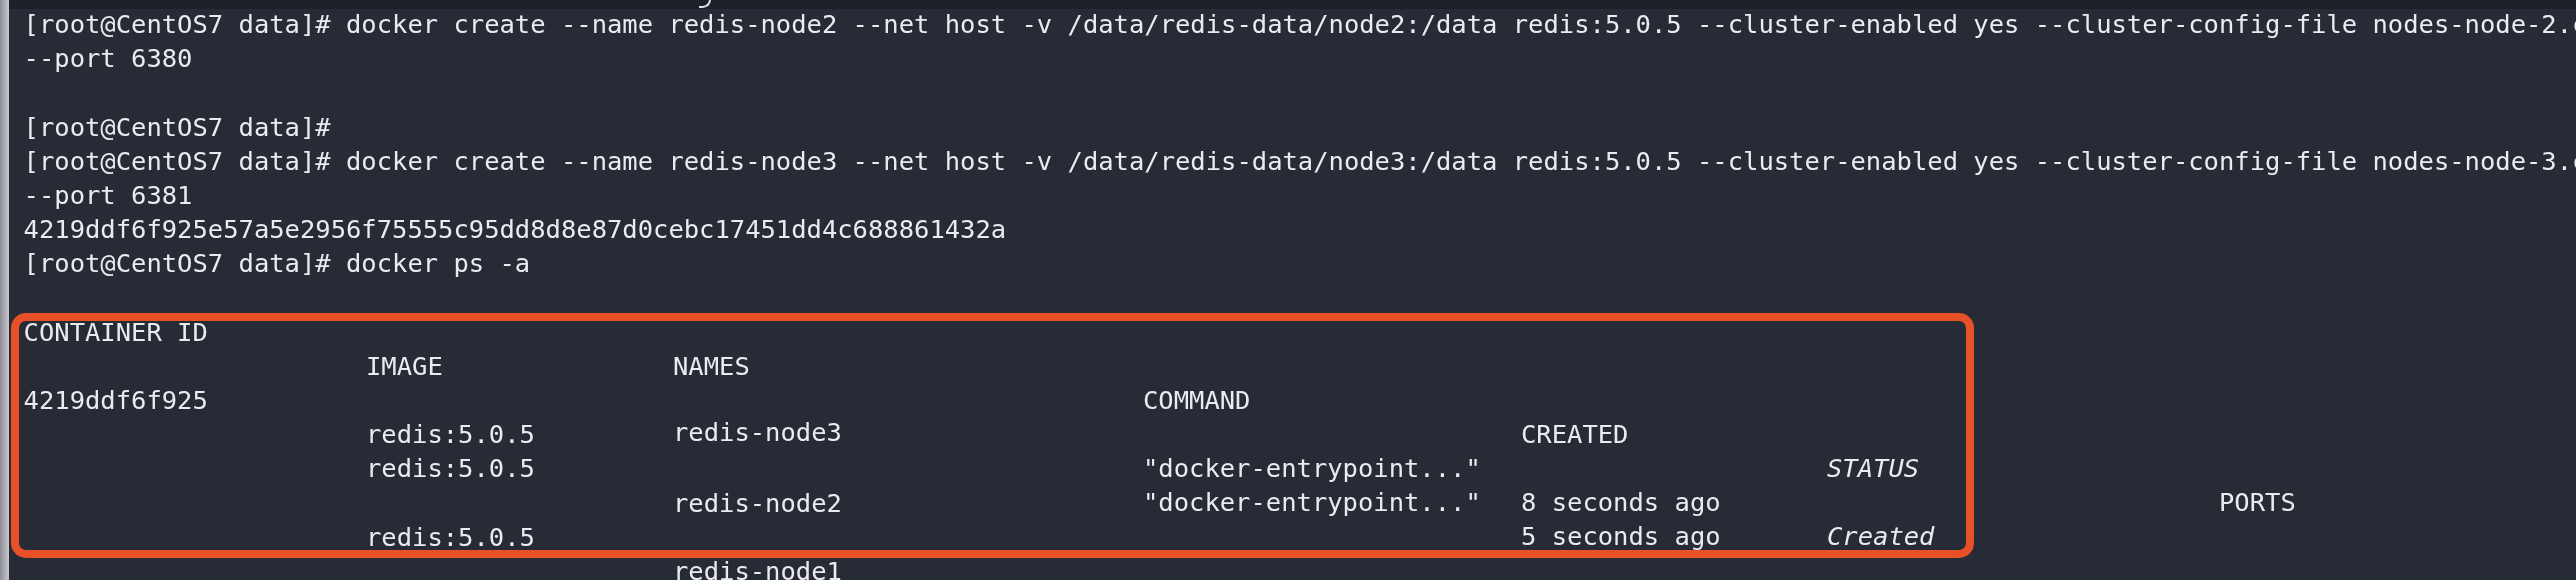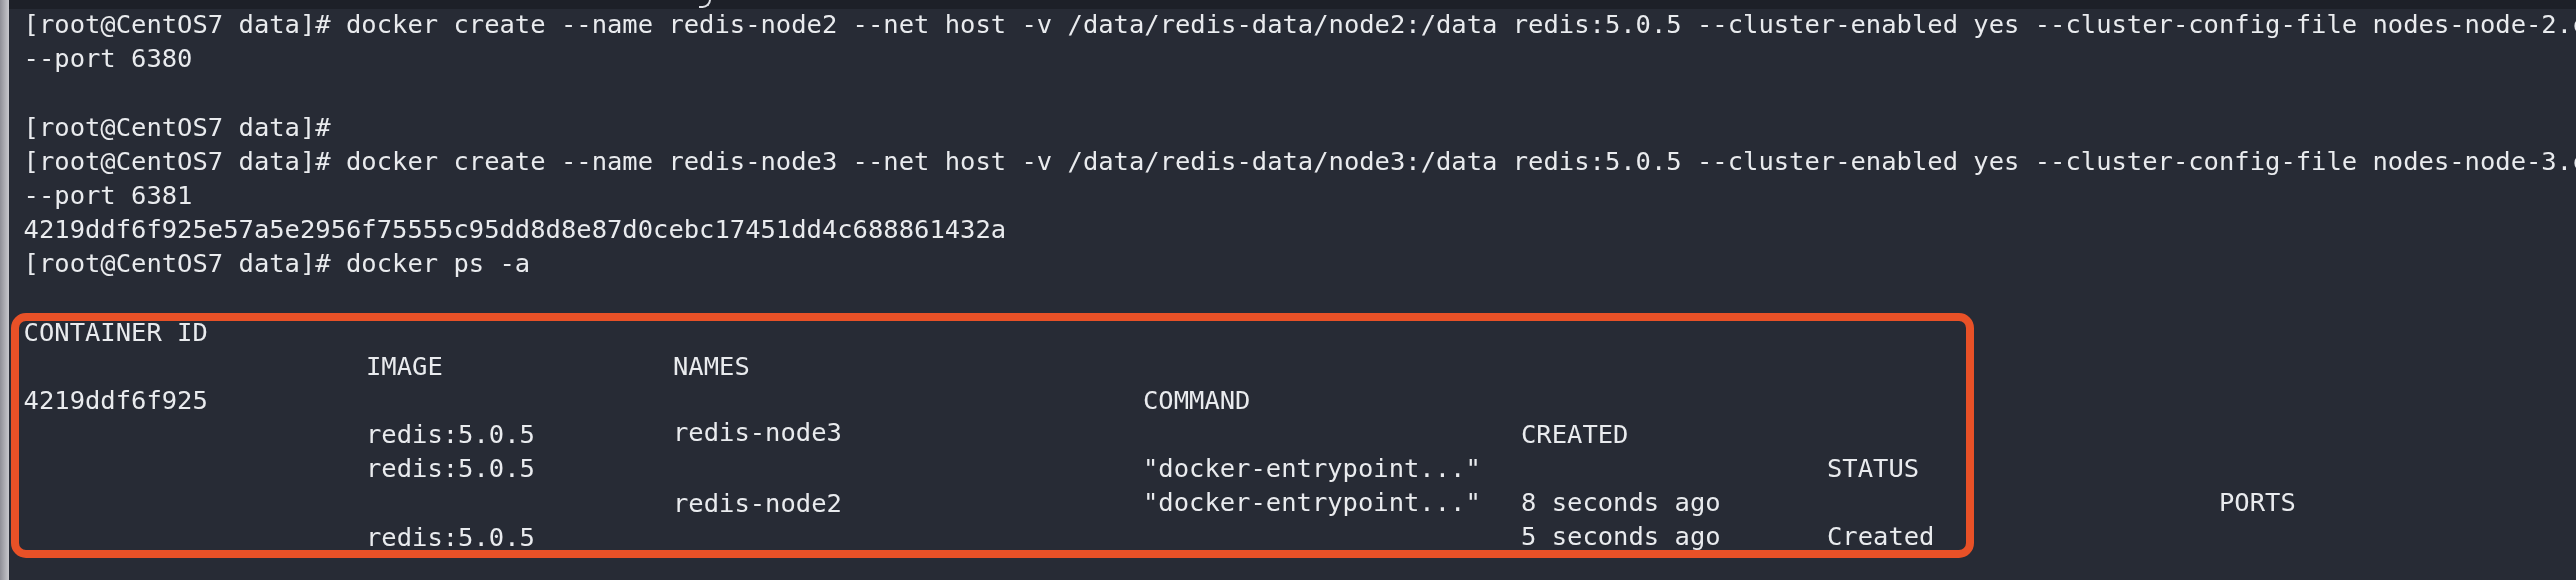"STATUS" .x-status { font-style: none -> italic }
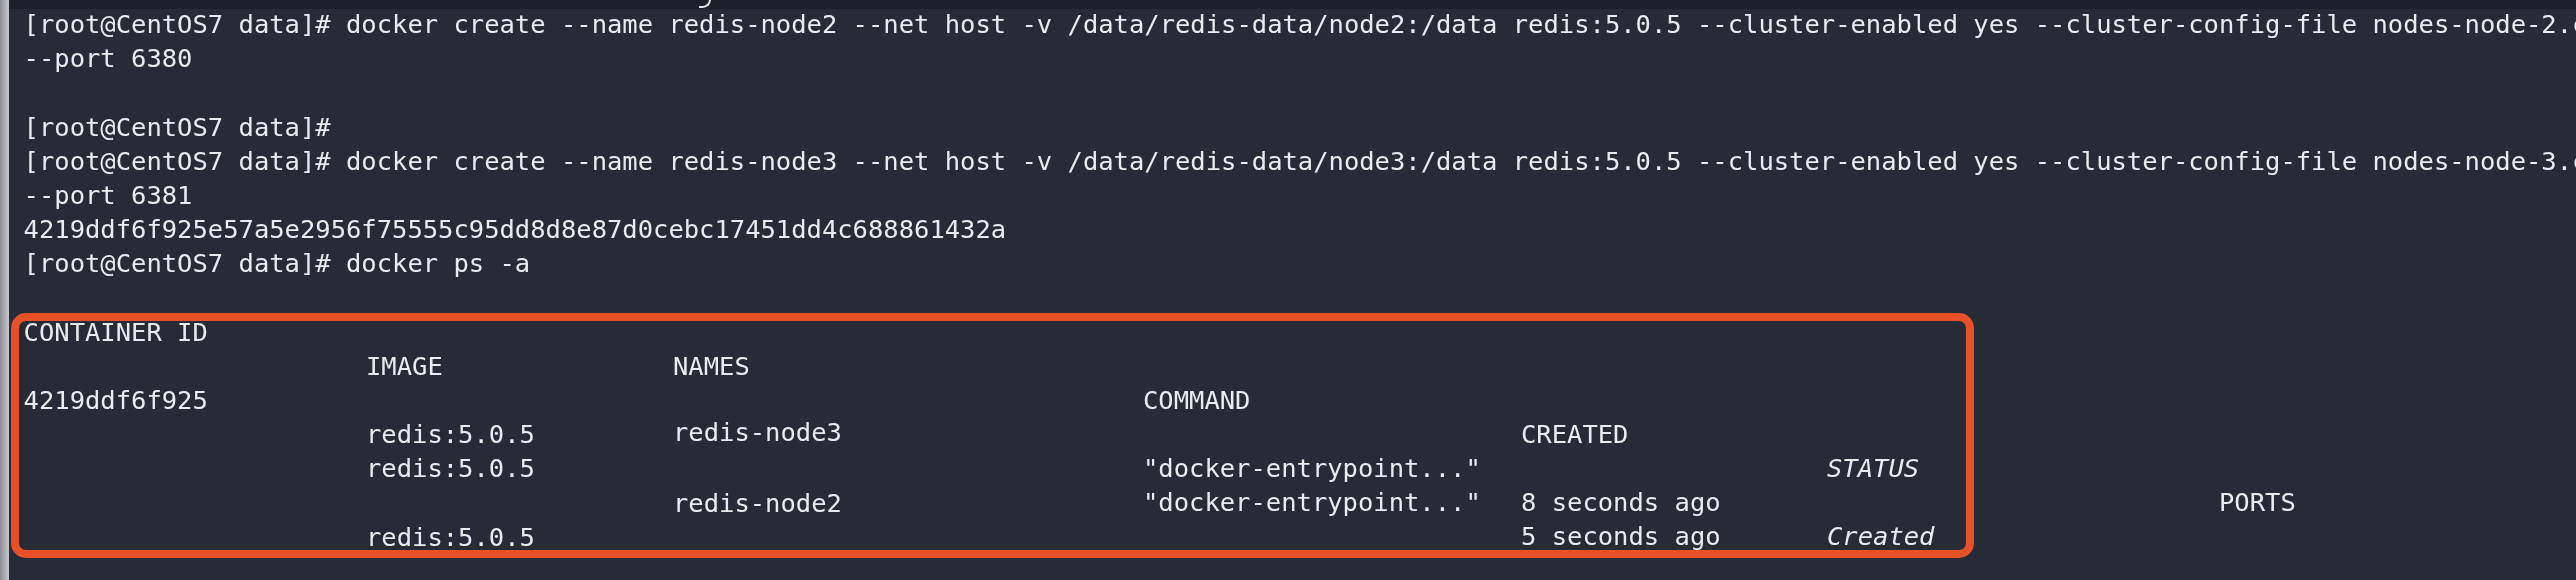"redis-node1" div.tl { html: none -> <div> <span>redis-node1</span> </div> }
